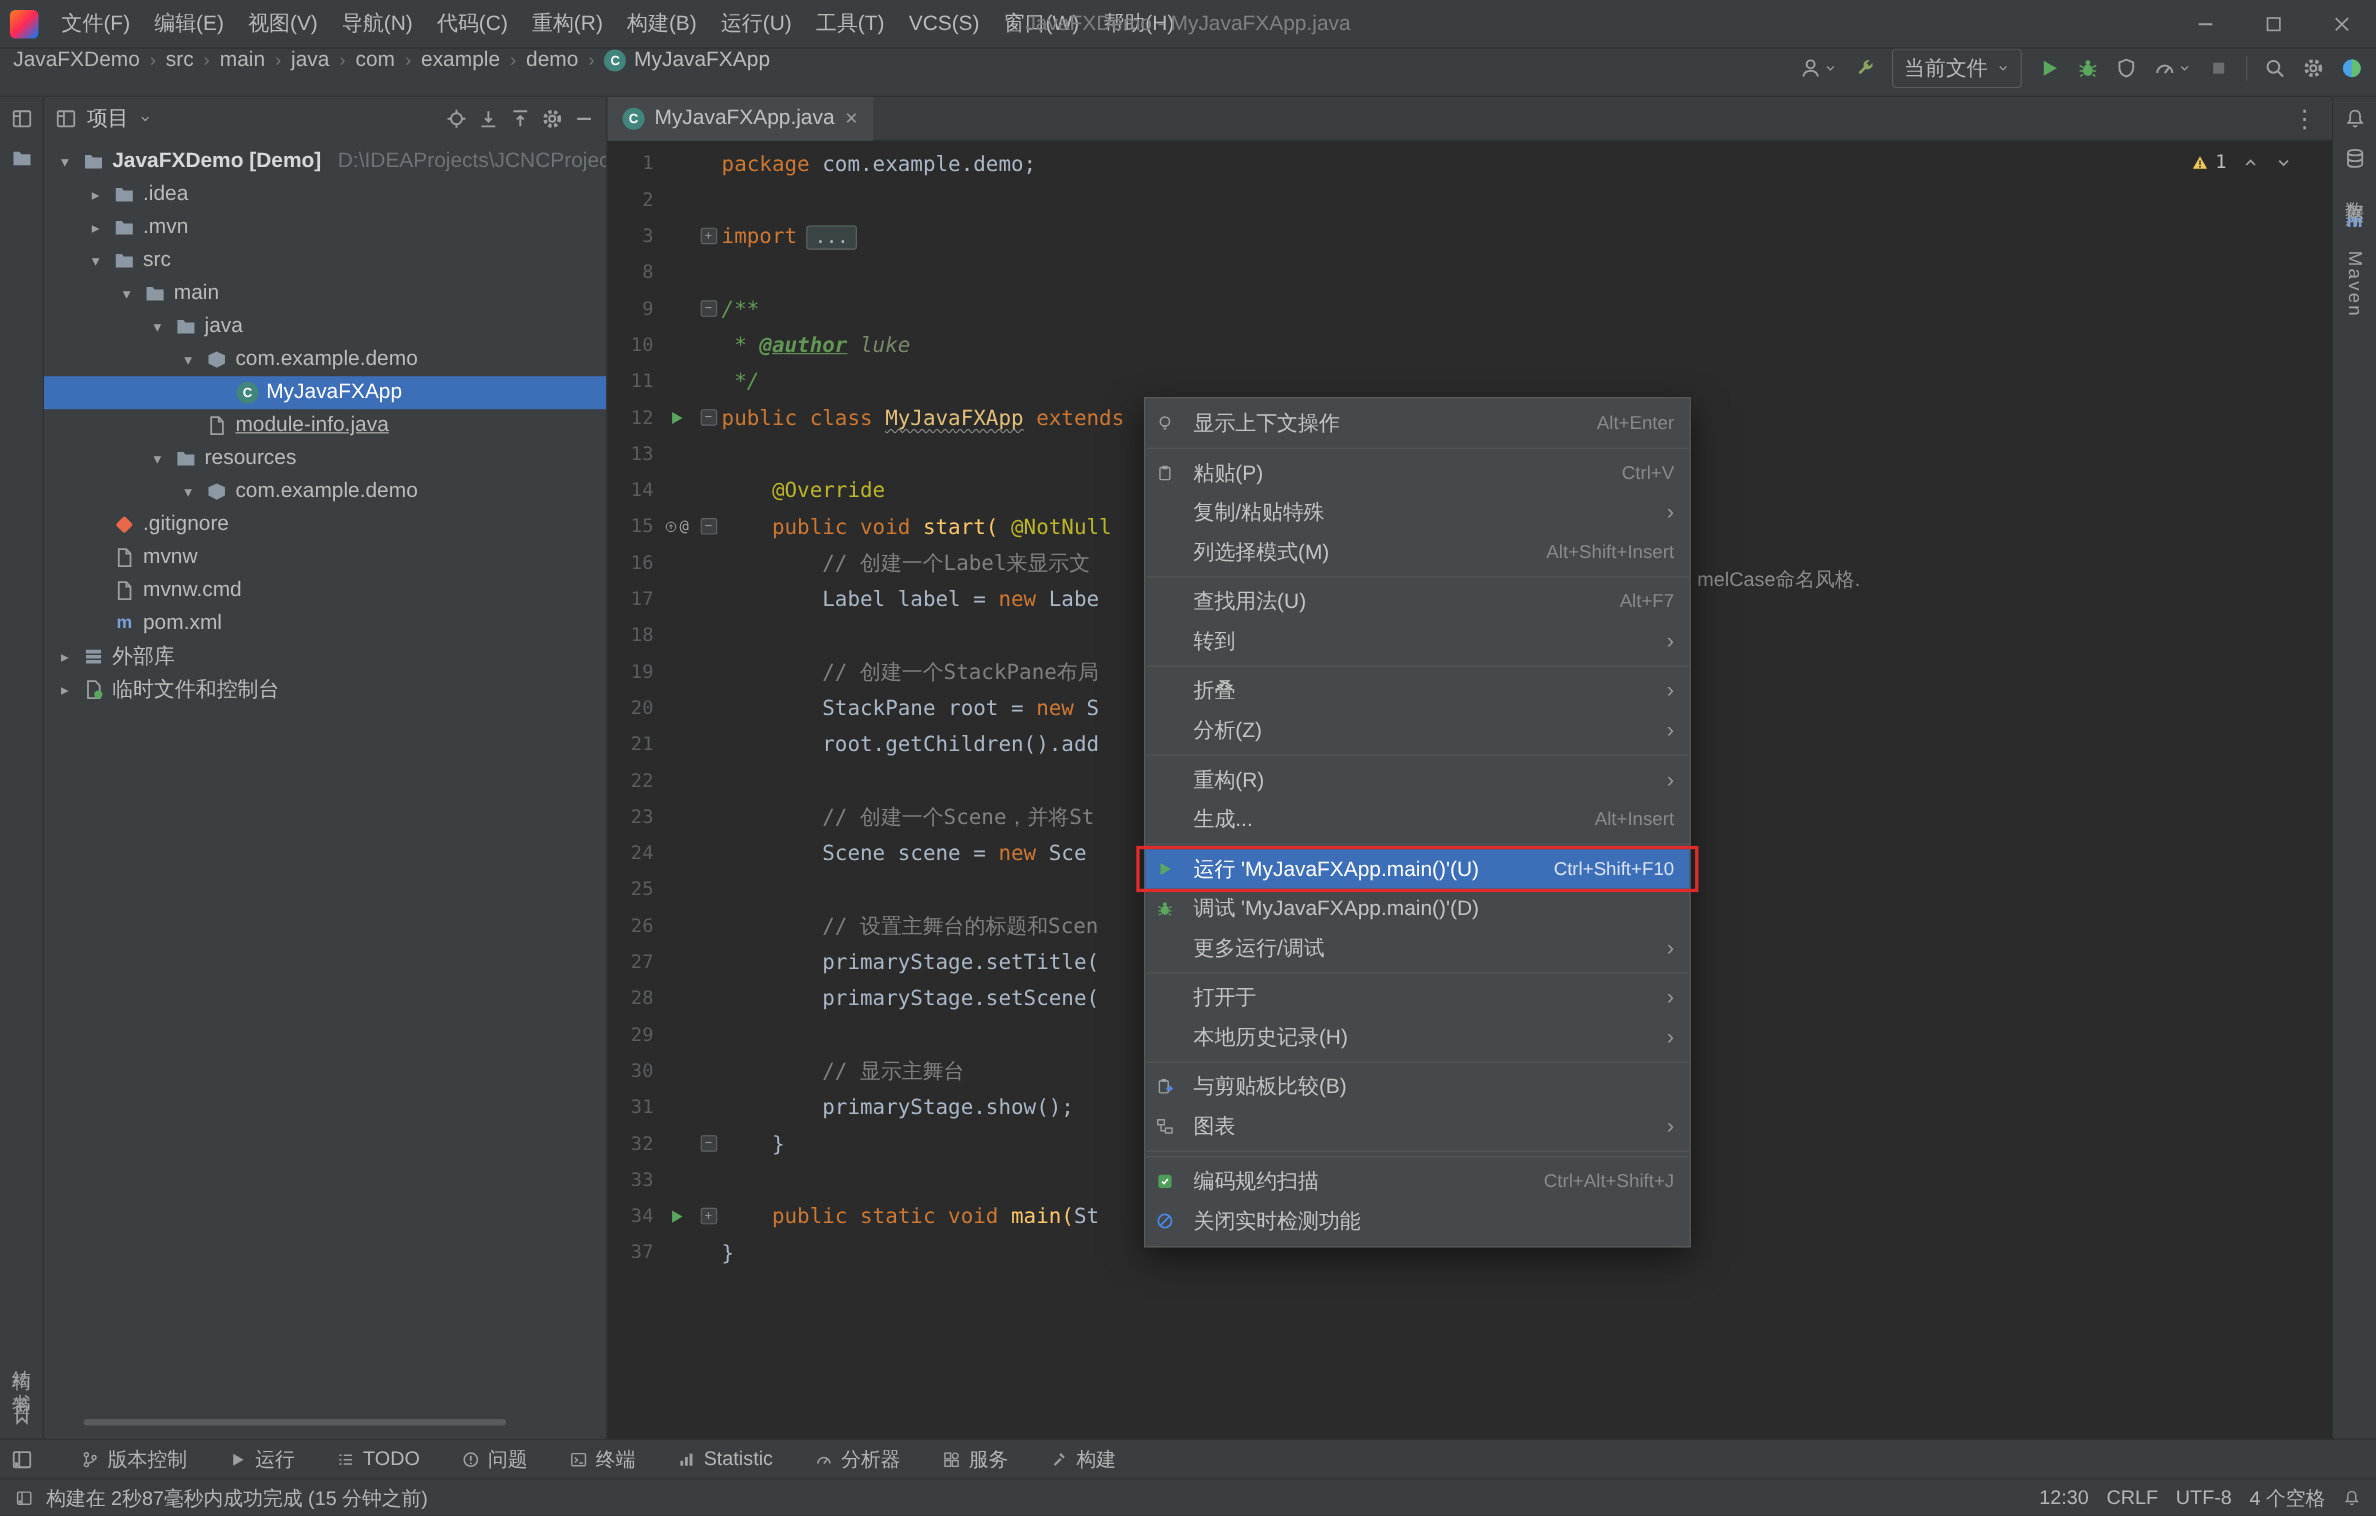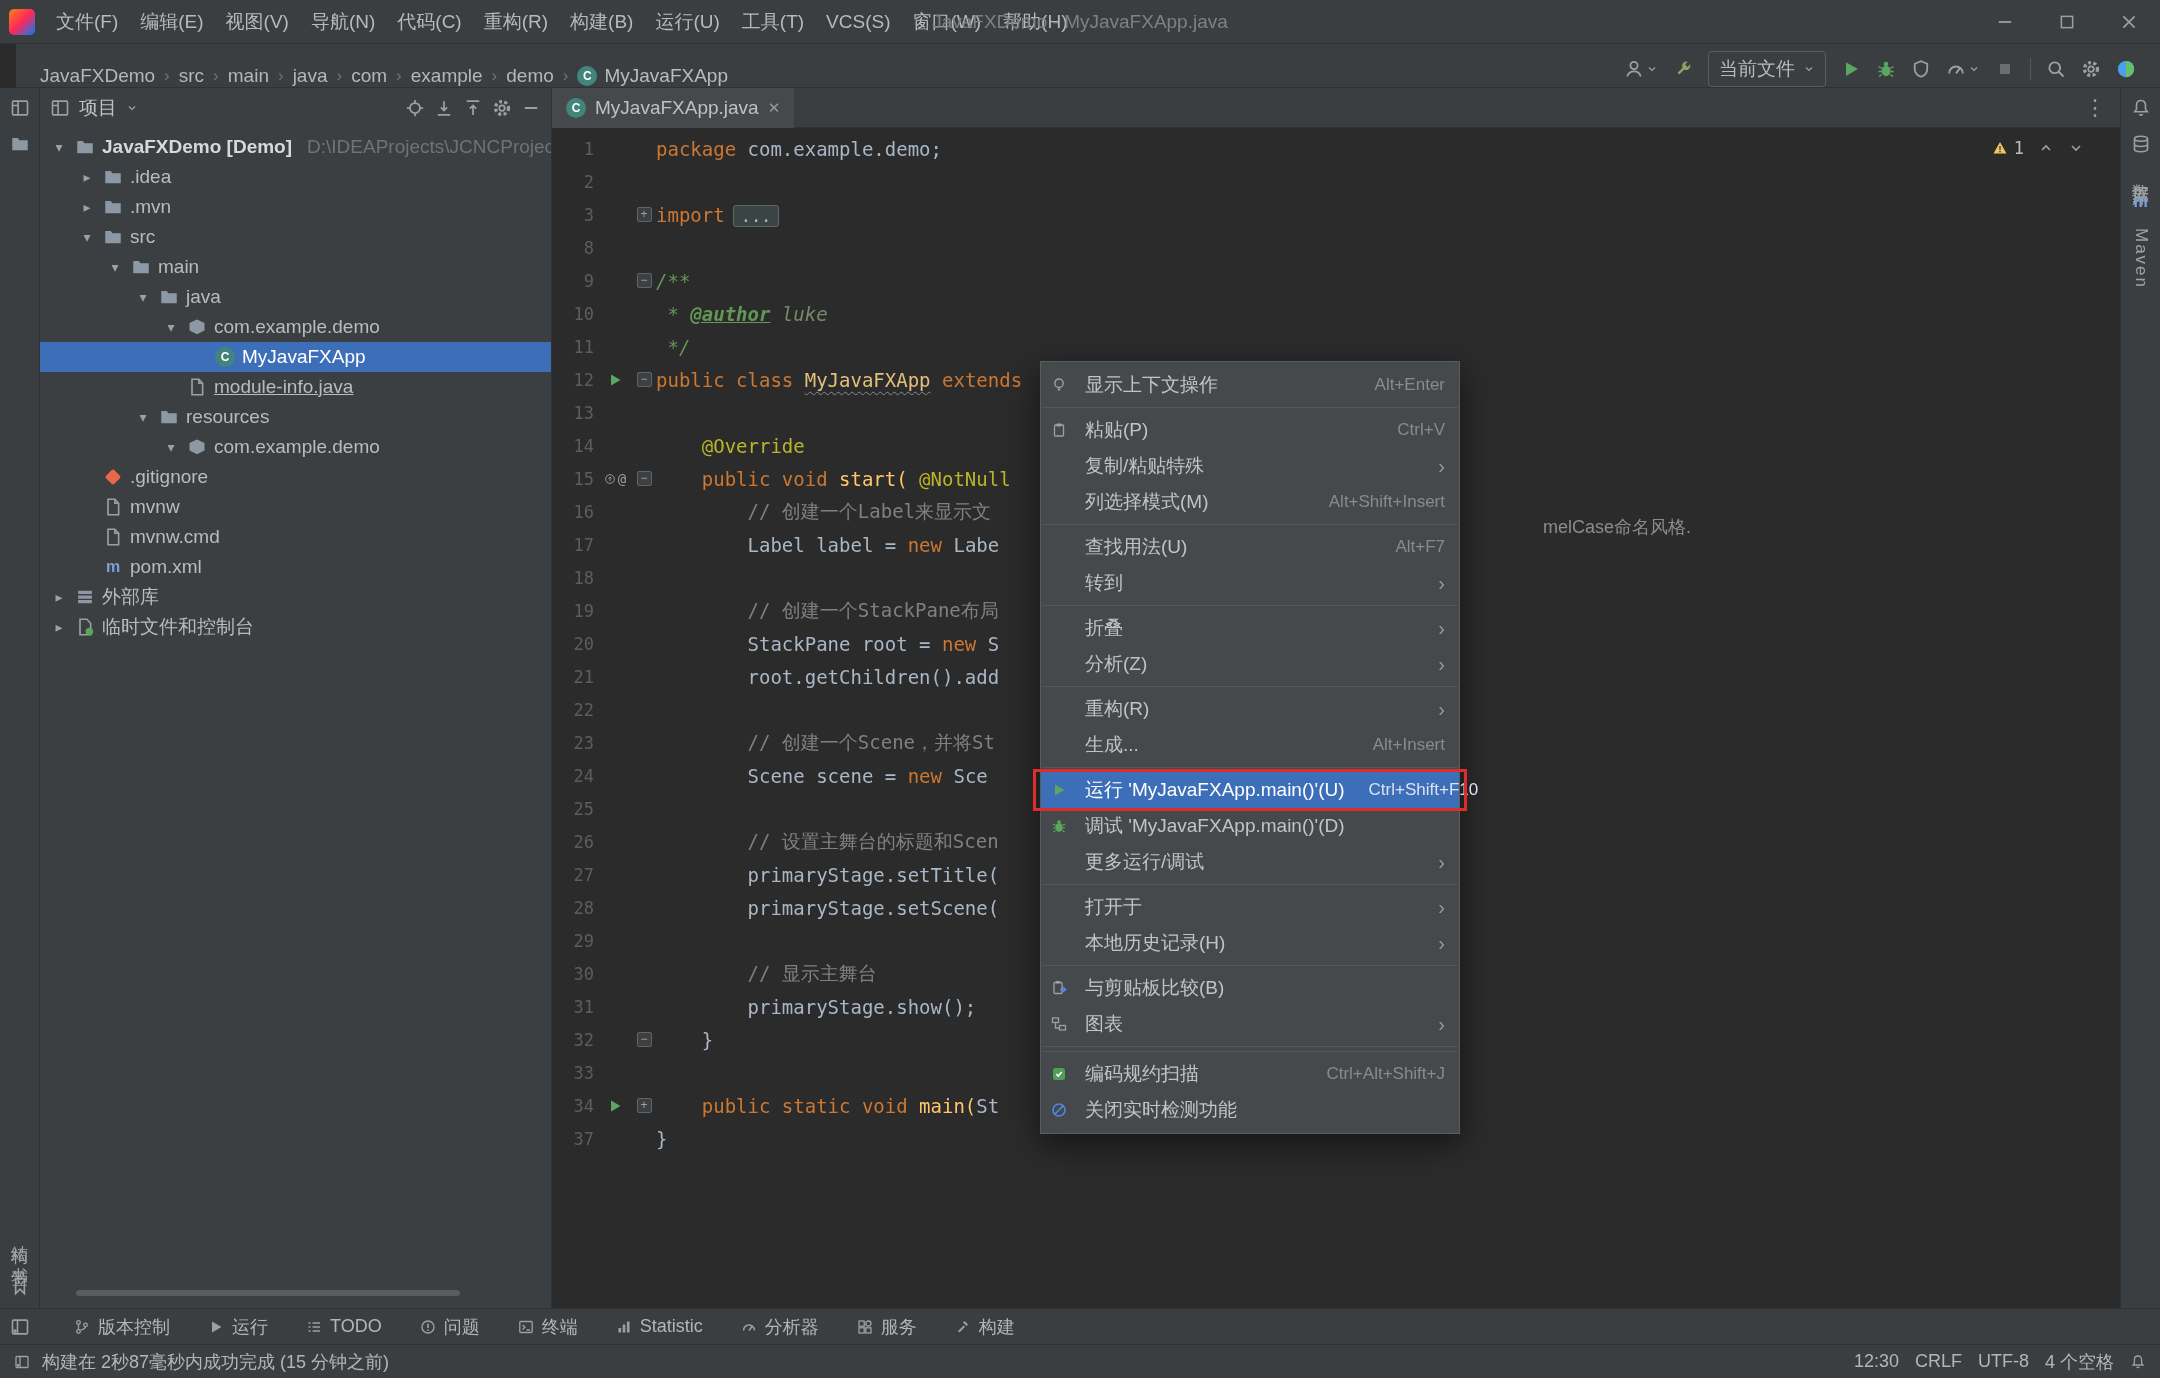"JavaFXDemo" .navbar { align-items: flex-end -> flex-start; margin-left: 16px -> none; padding: 0 24px -> 0 12px }
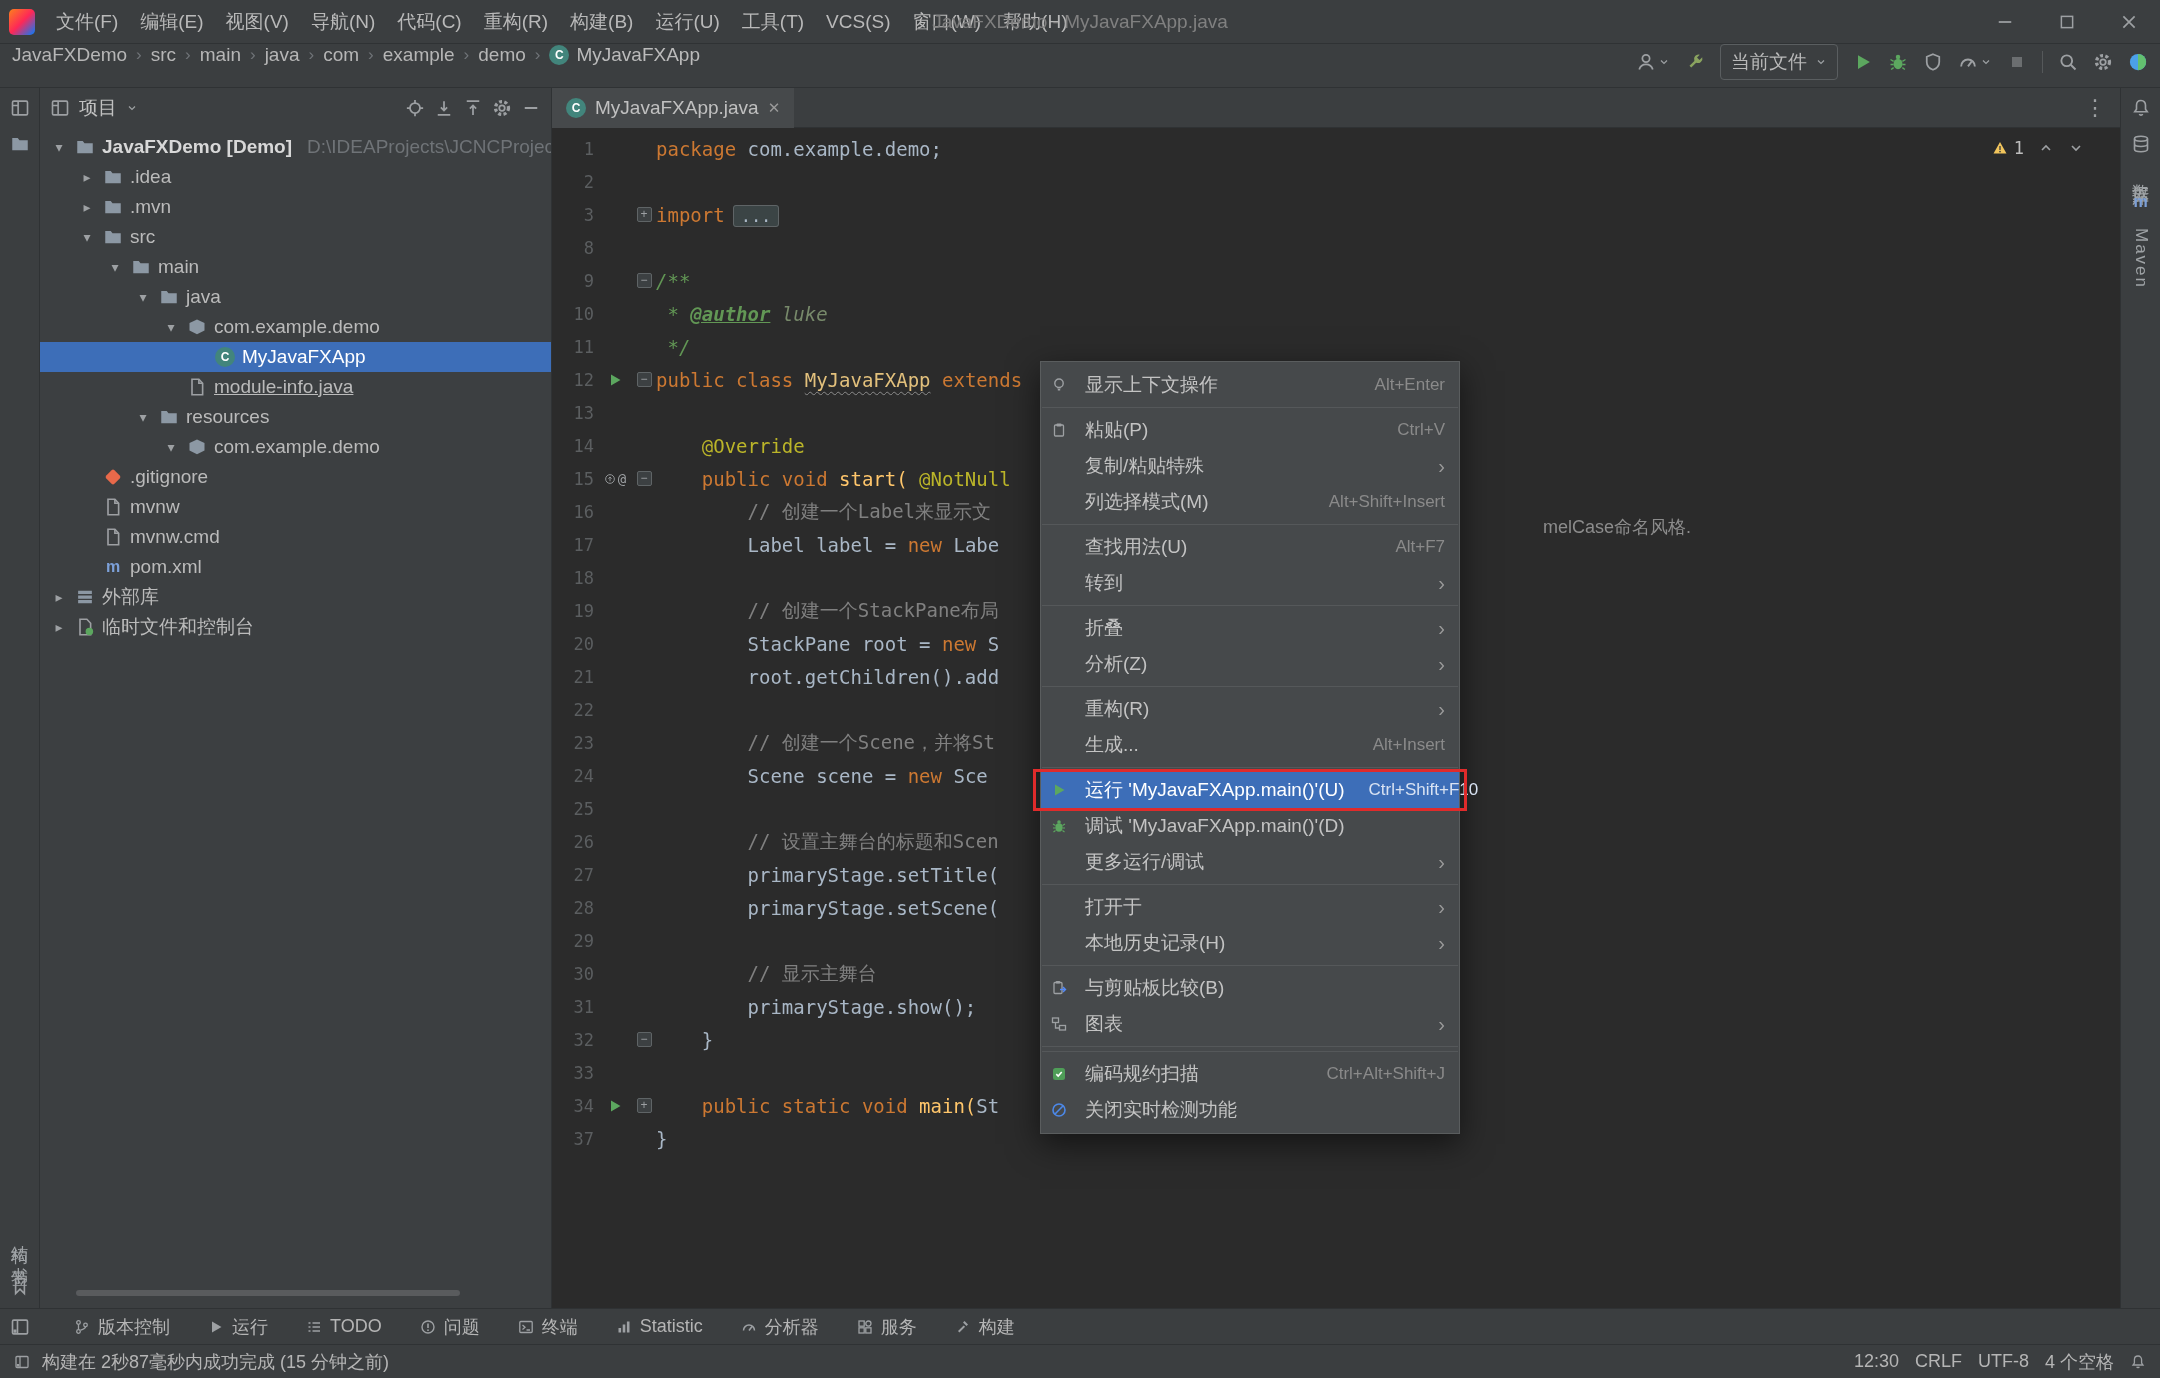"显示上下文操作" .ctxmenu { width: 420px -> 497px }
